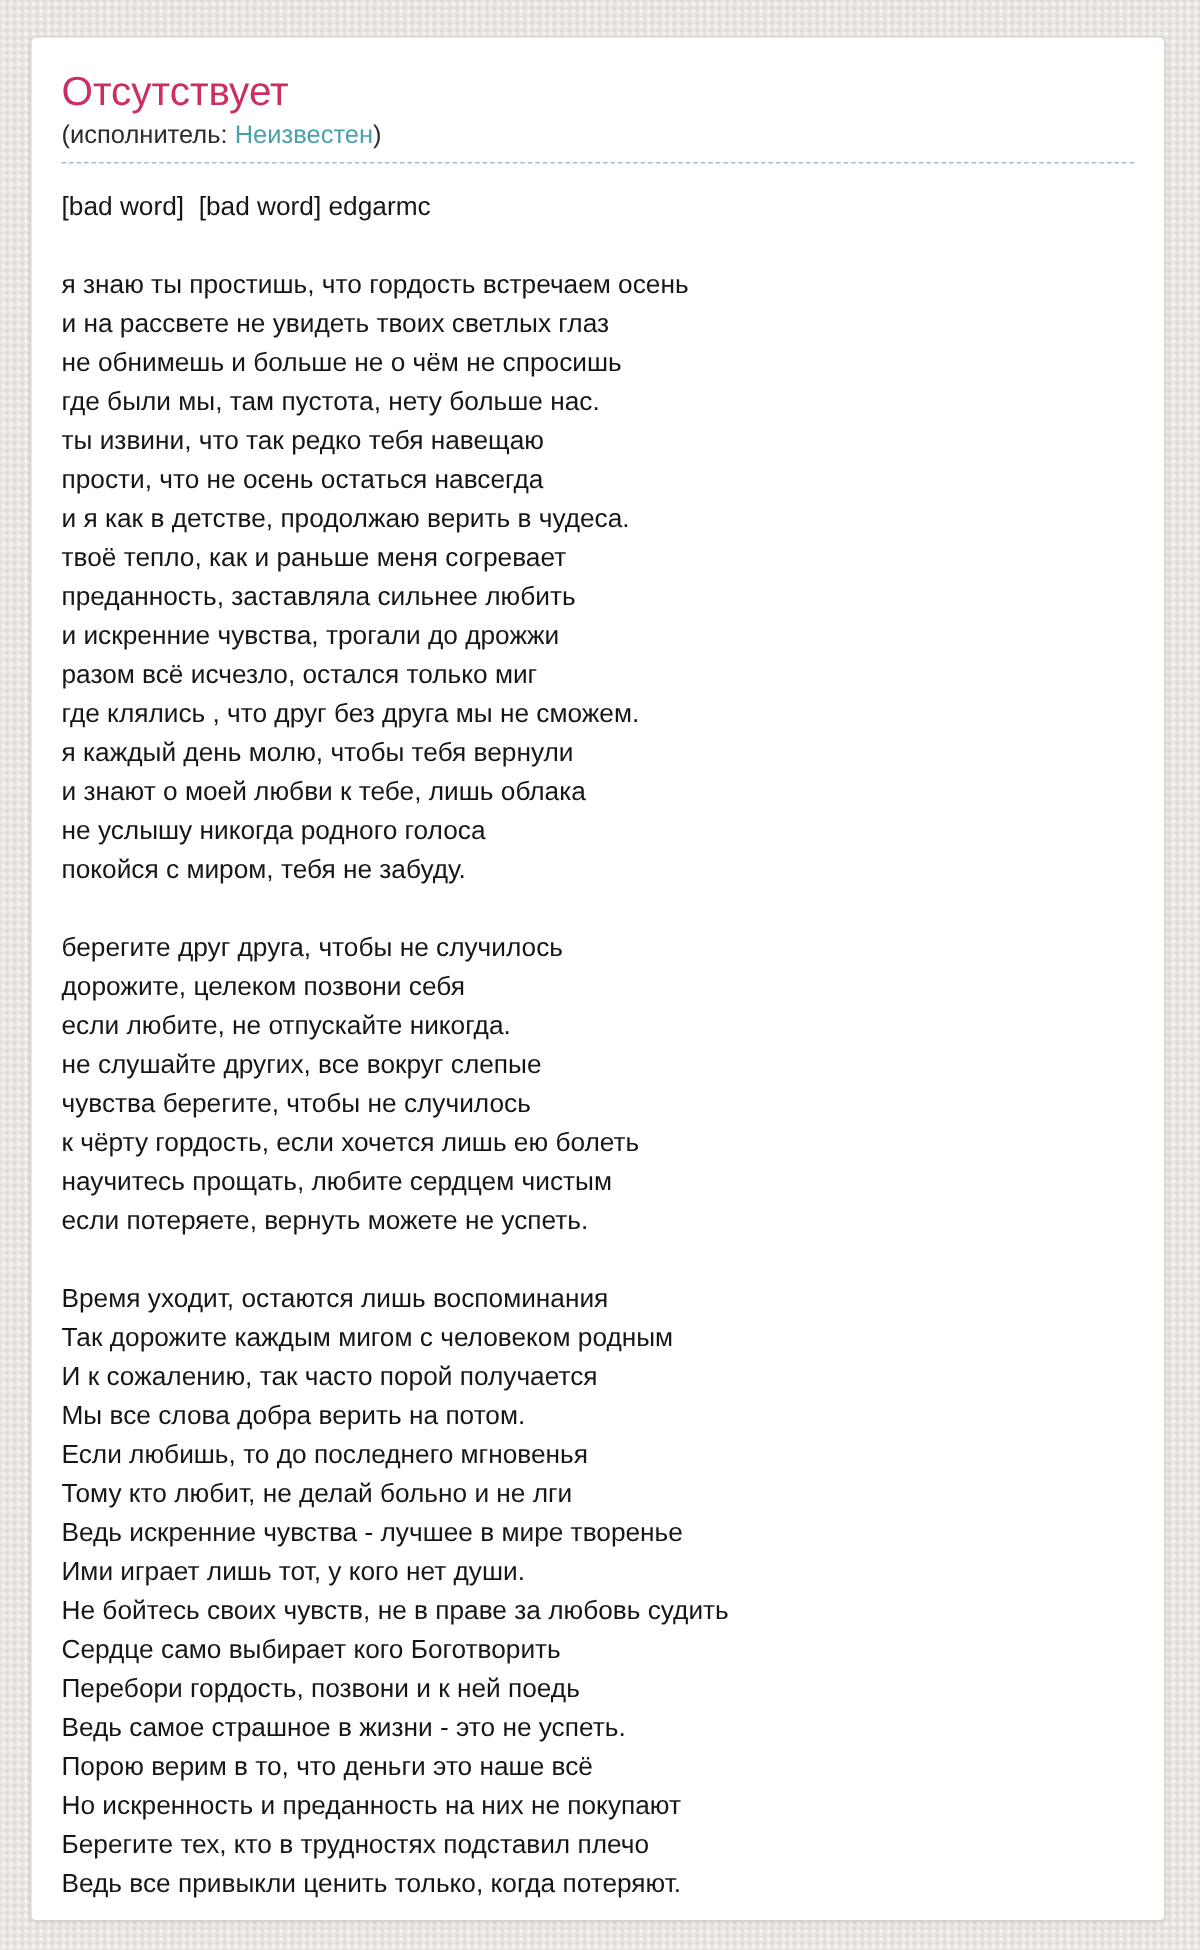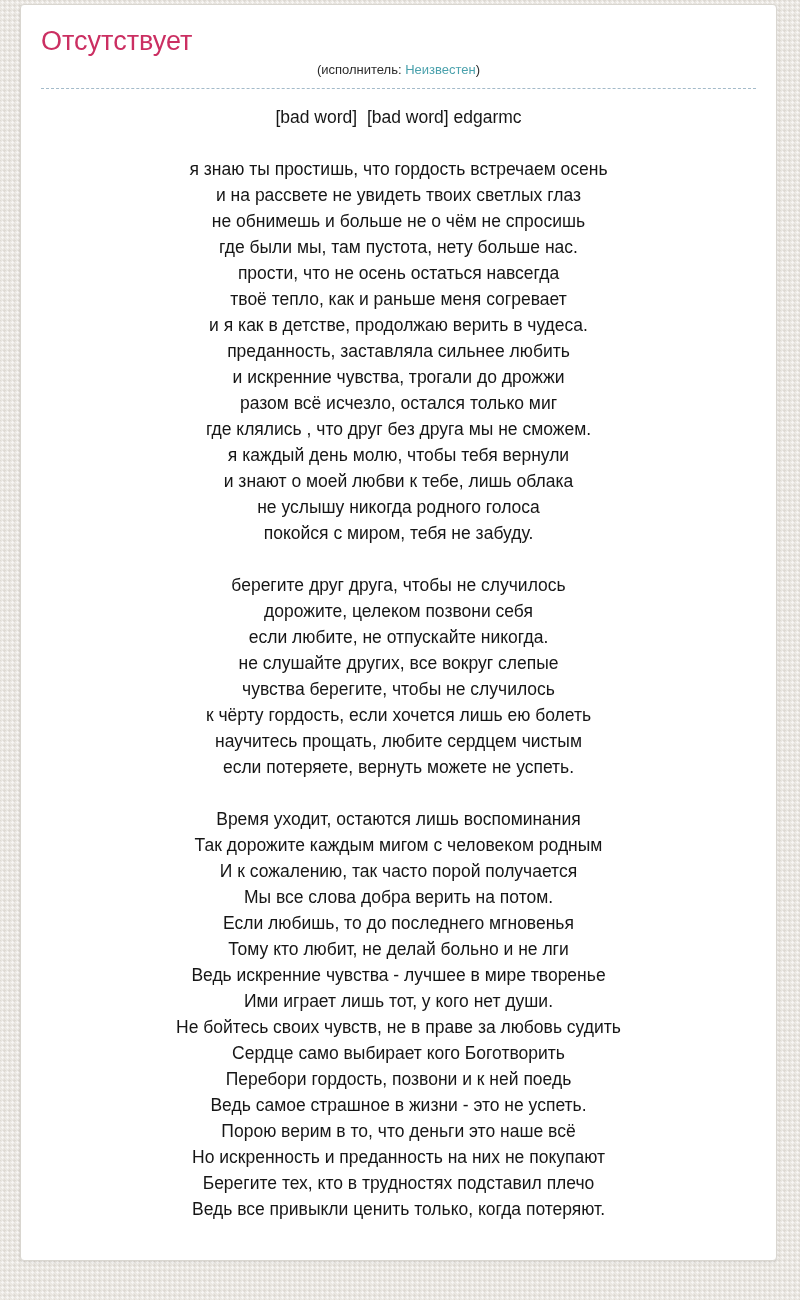"Отсутствует" .card { top: 4px -> 24px }
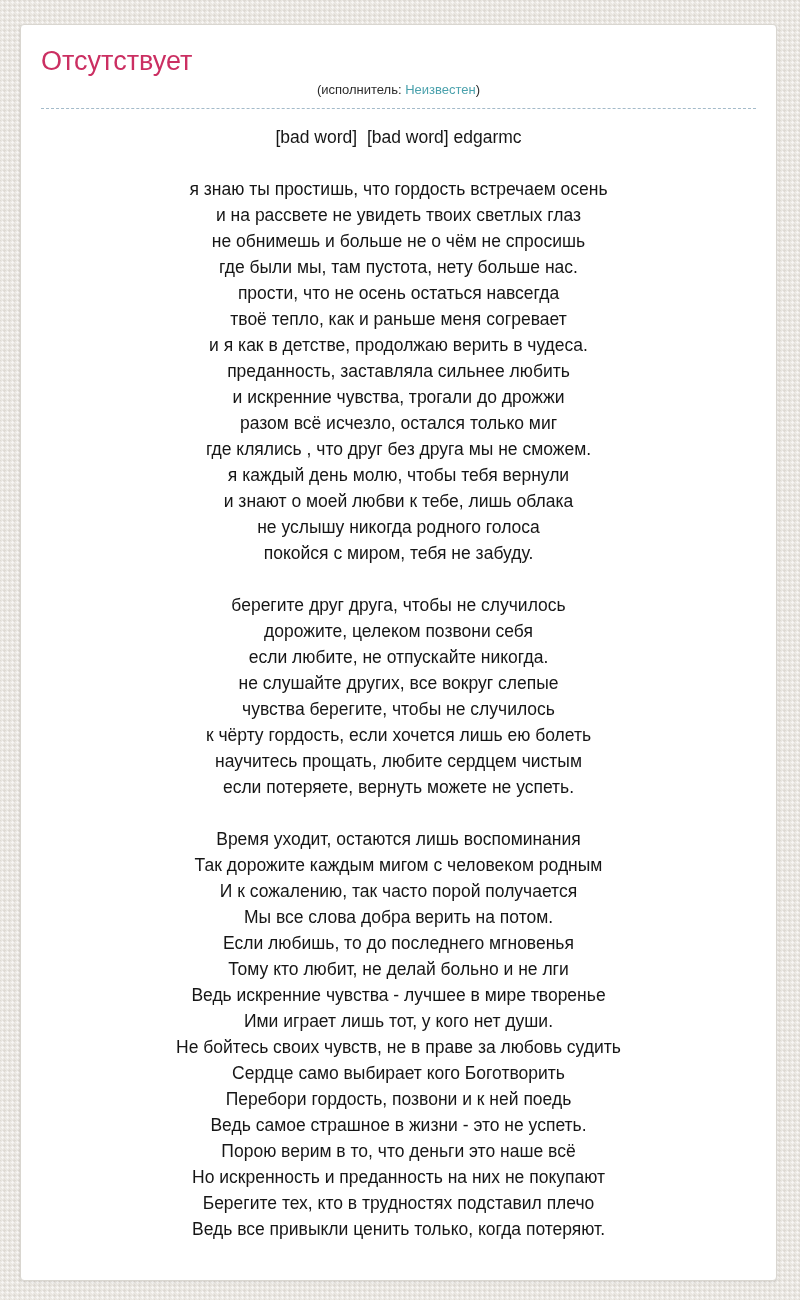"(исполнитель: Неизвестен)" .artist-line { font-size: 13px -> 17px; text-align: center -> none }
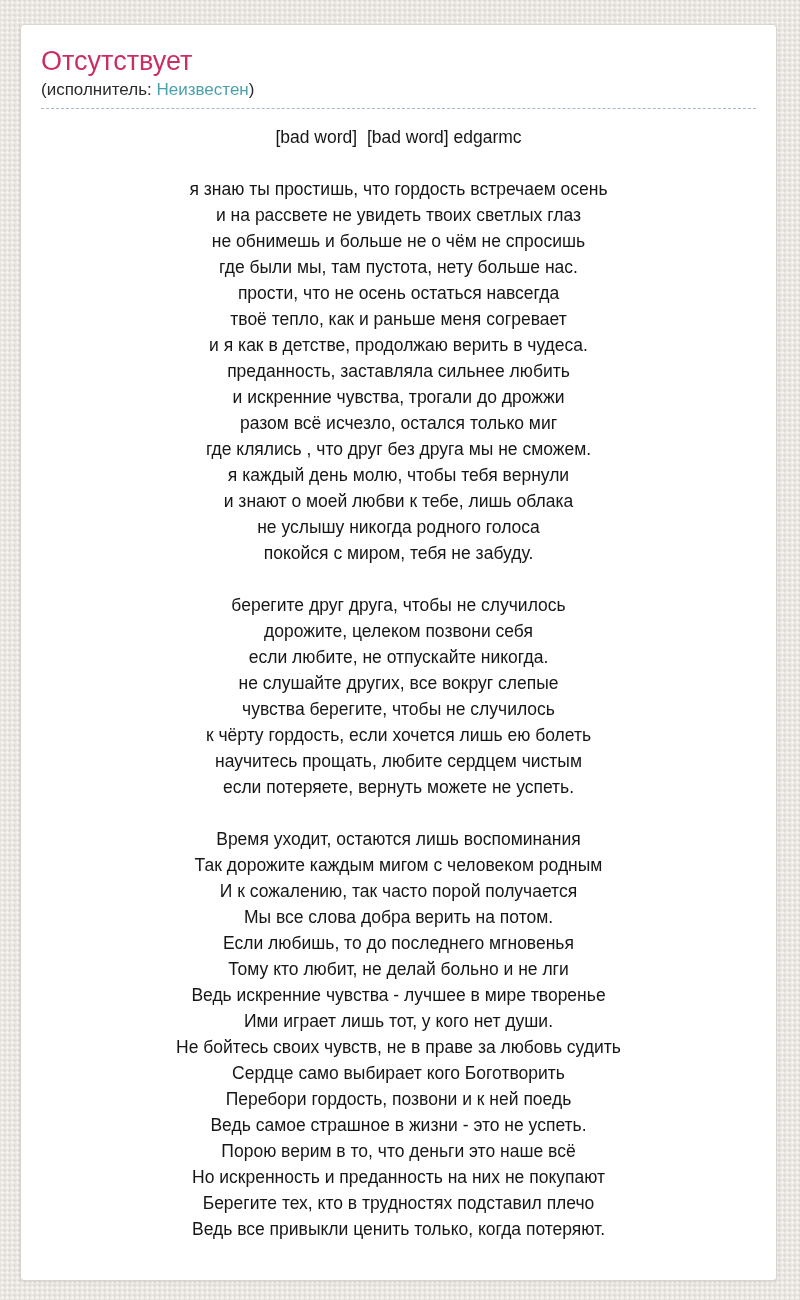"[bad word] [bad word] edgarmc" .lyric-line { text-align: center -> none }
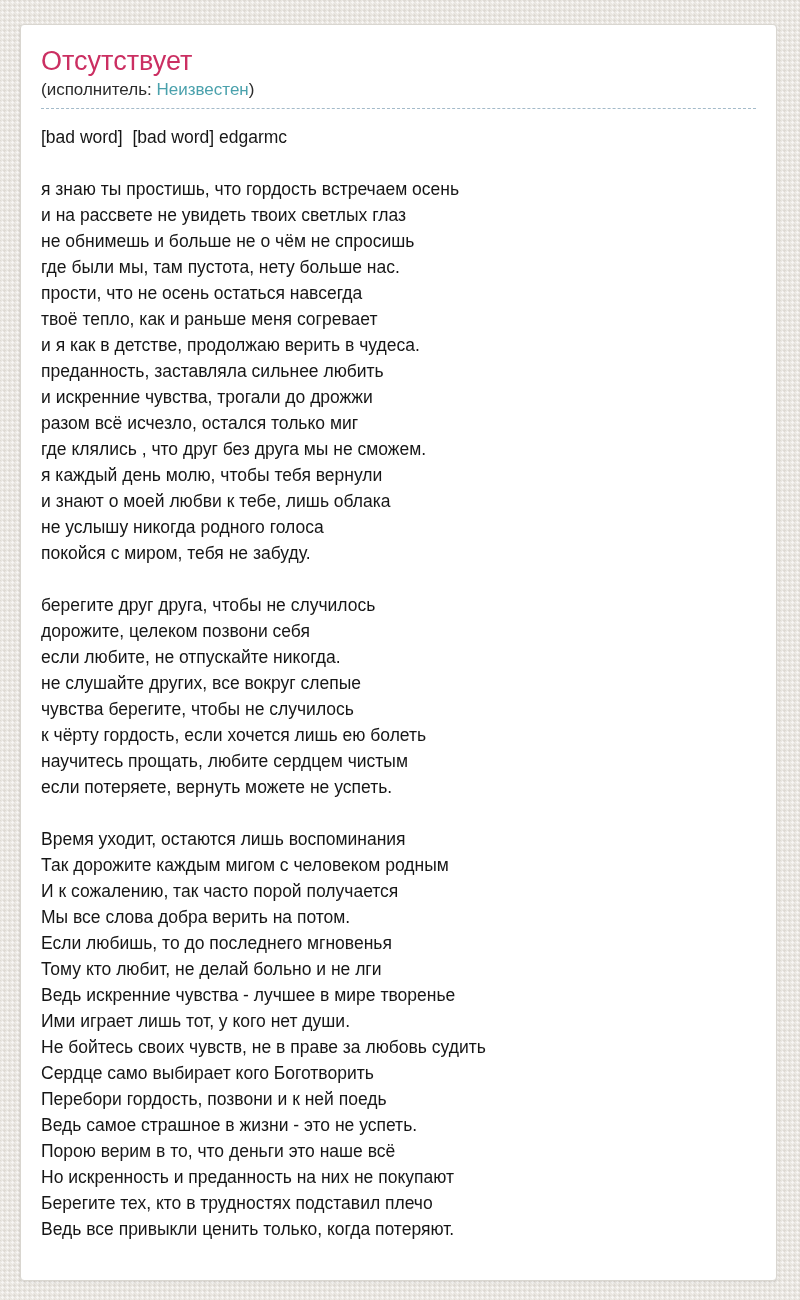"ты извини, что так редко" div.lyric-line { html: none -> <div>ты извини, что так редко тебя навещаю</div> }
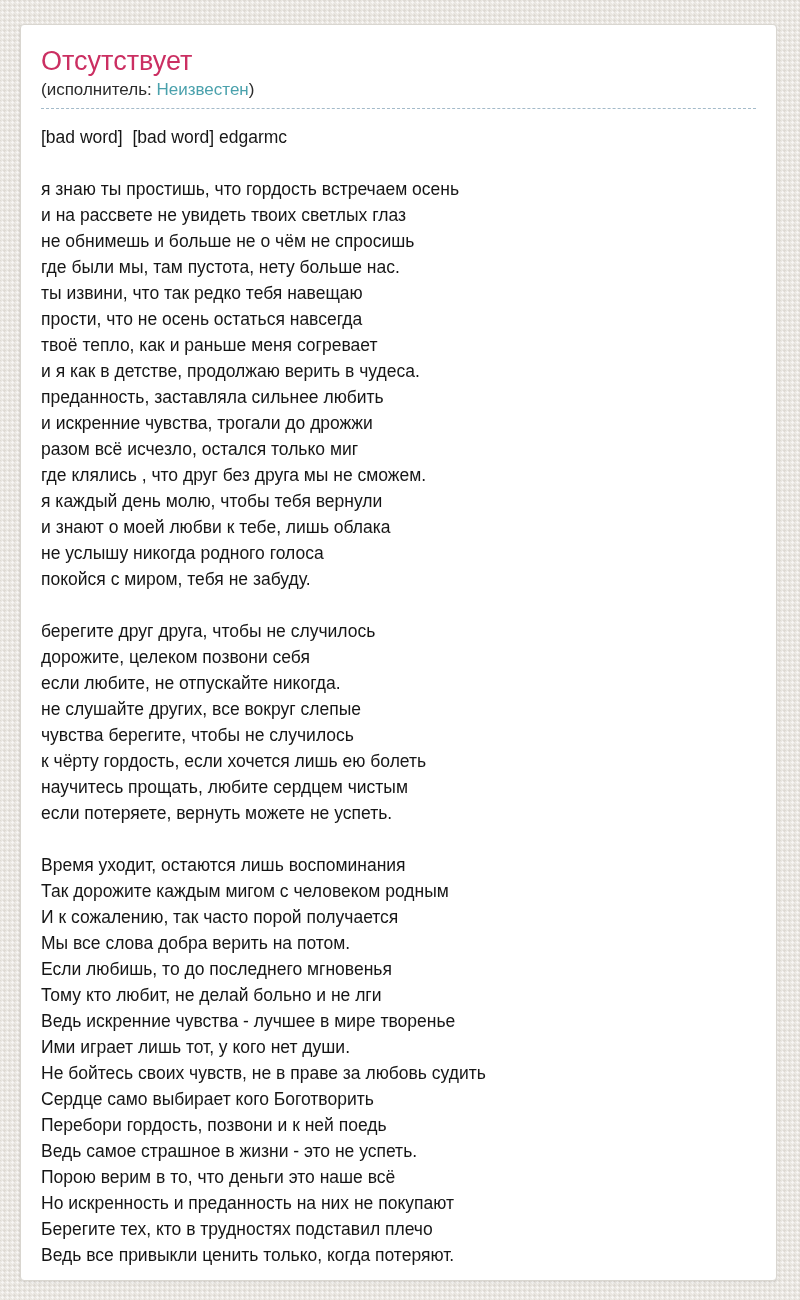"твоё тепло, как и раньше" div.lyric-line { order: before "и я как в детстве," -> after "и я как в детстве," }
